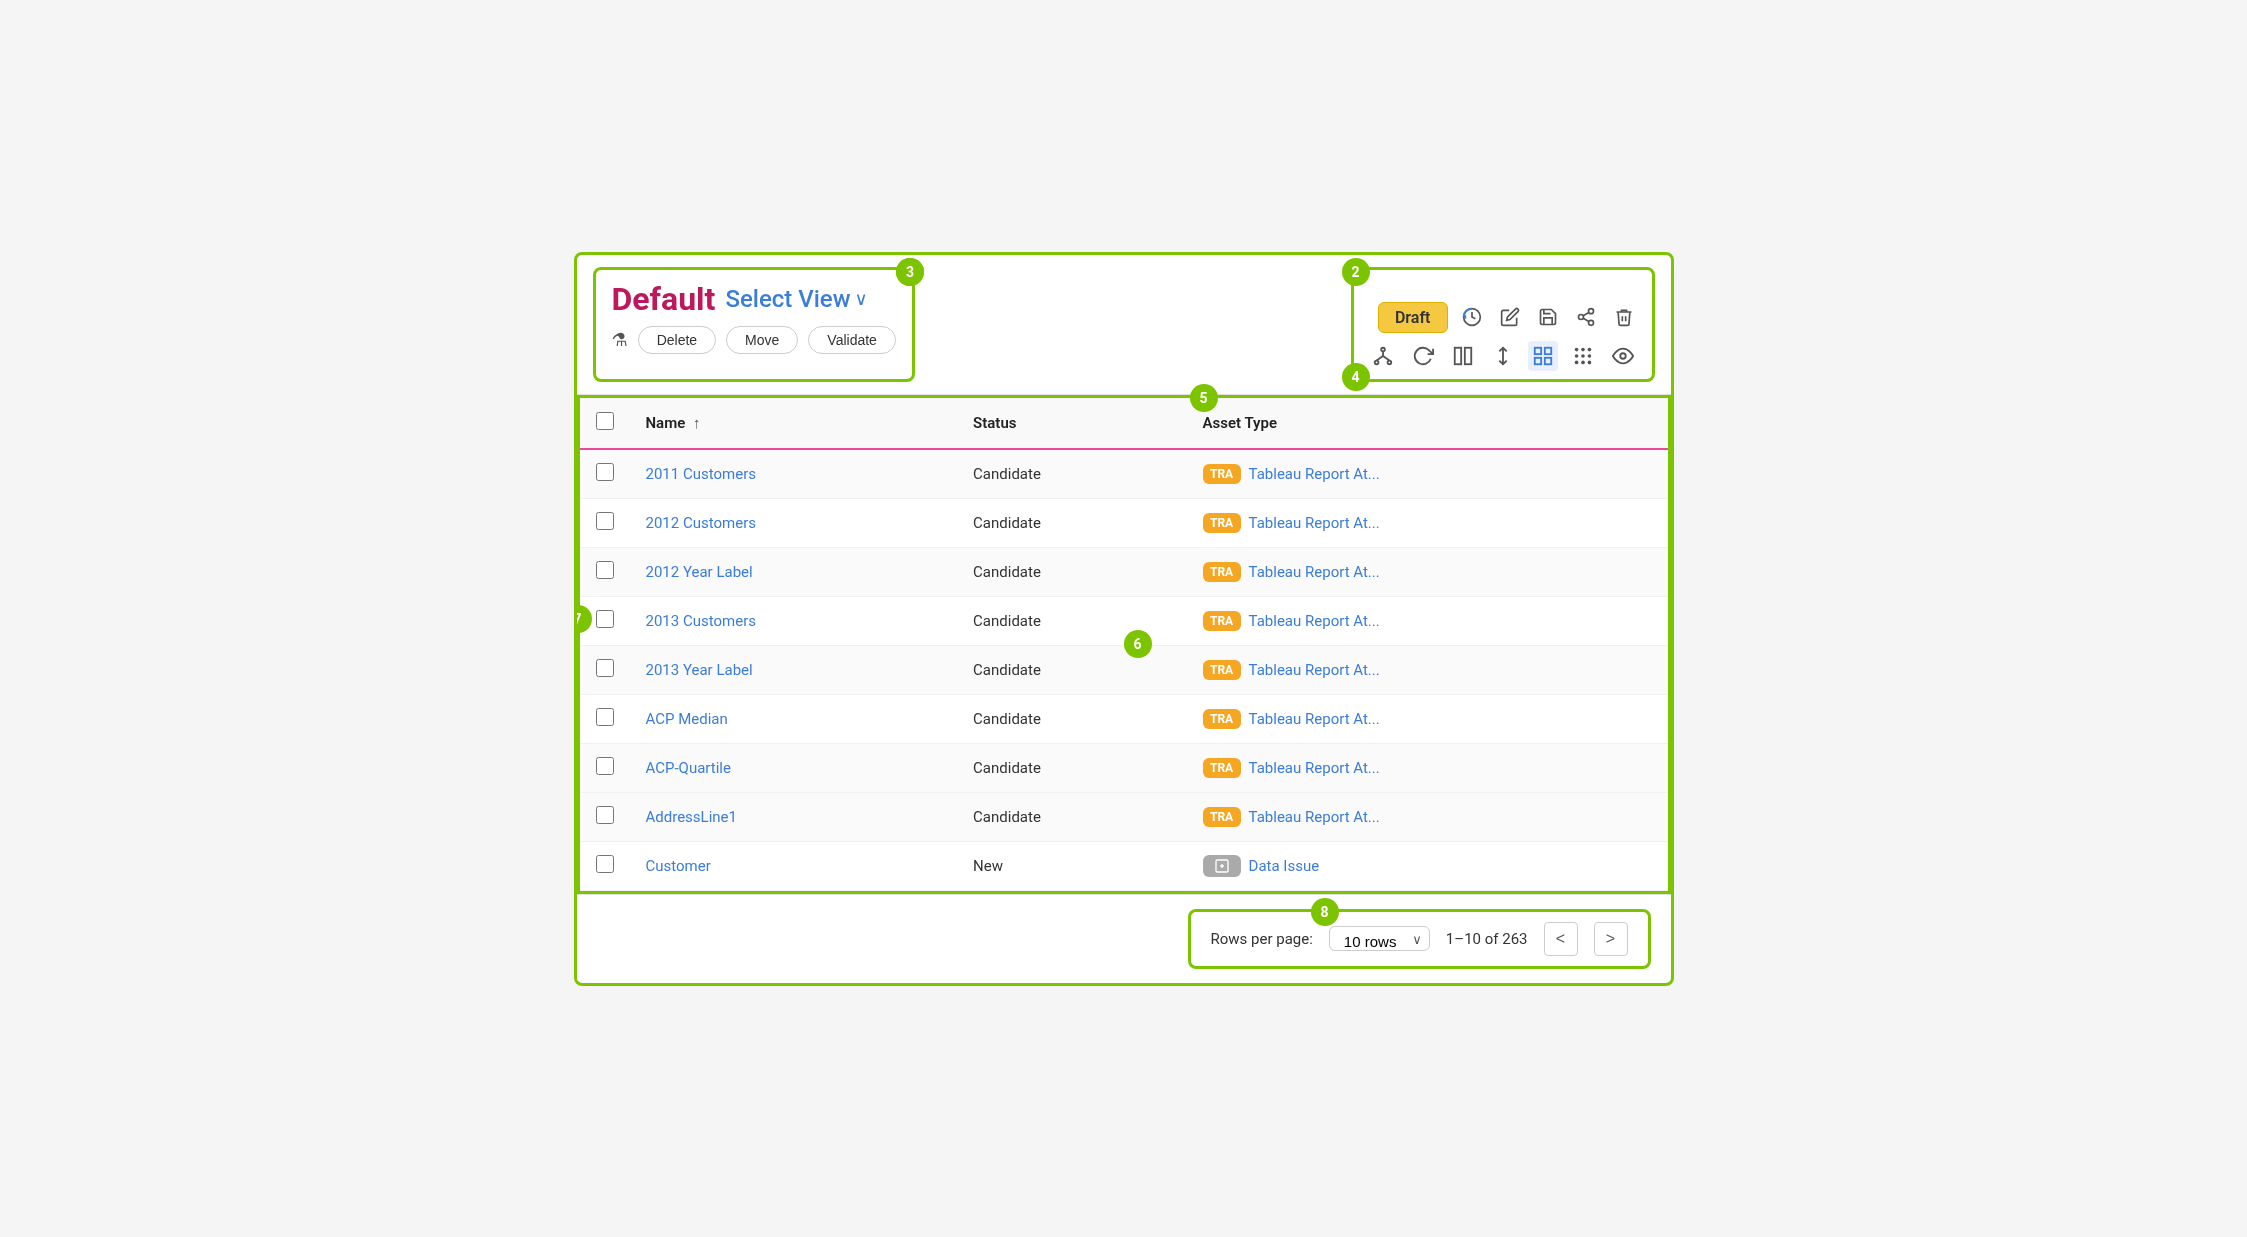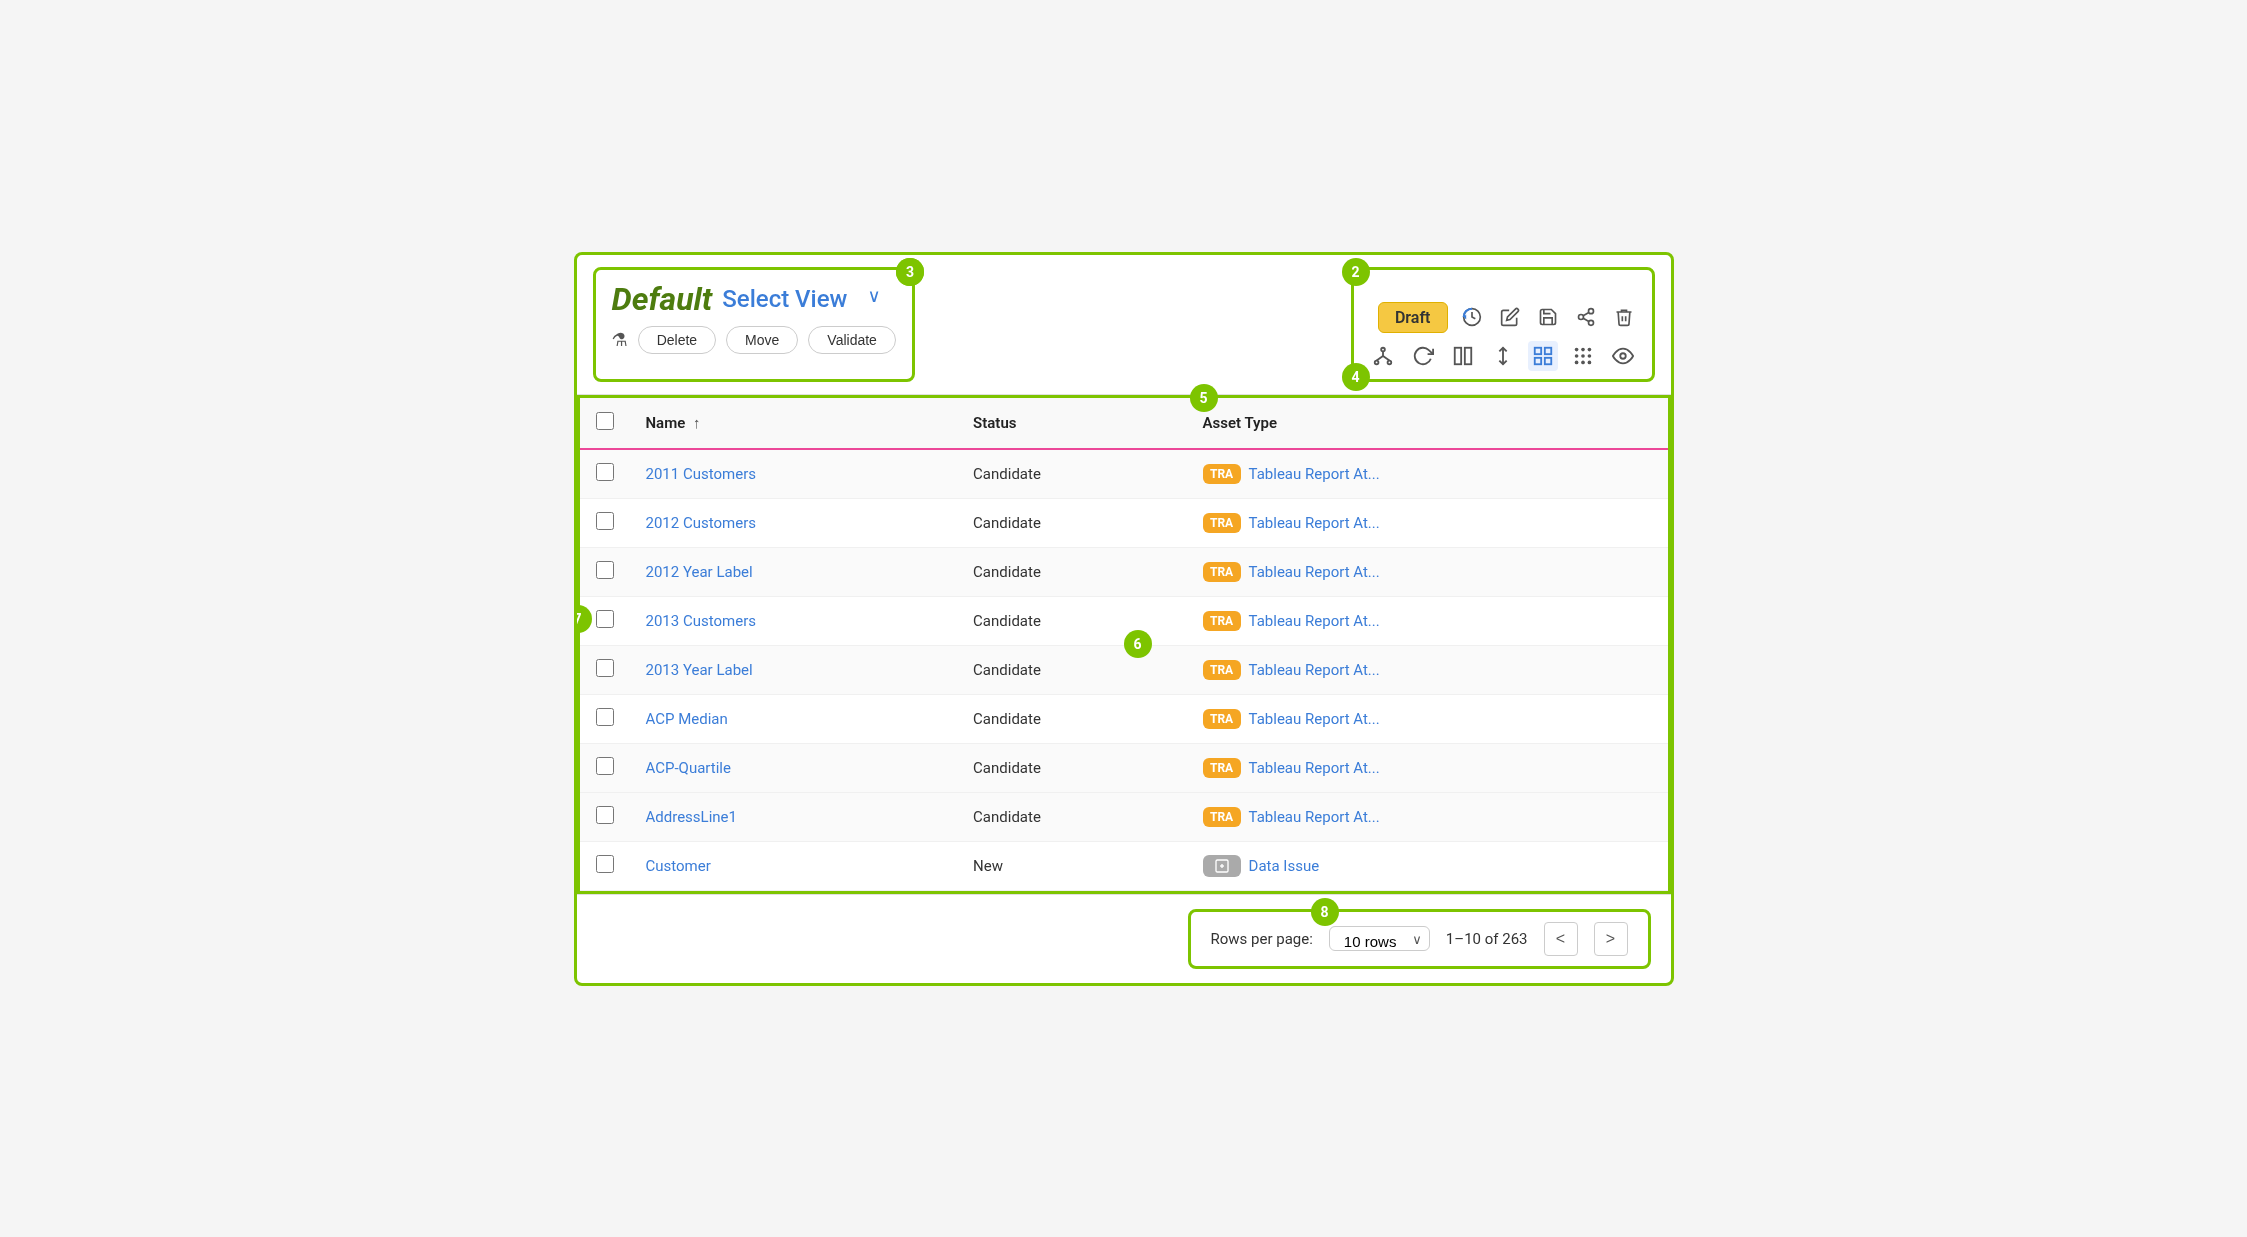"Default" .app-title { color: #4d7c0f -> #be185d; font-style: italic -> none }
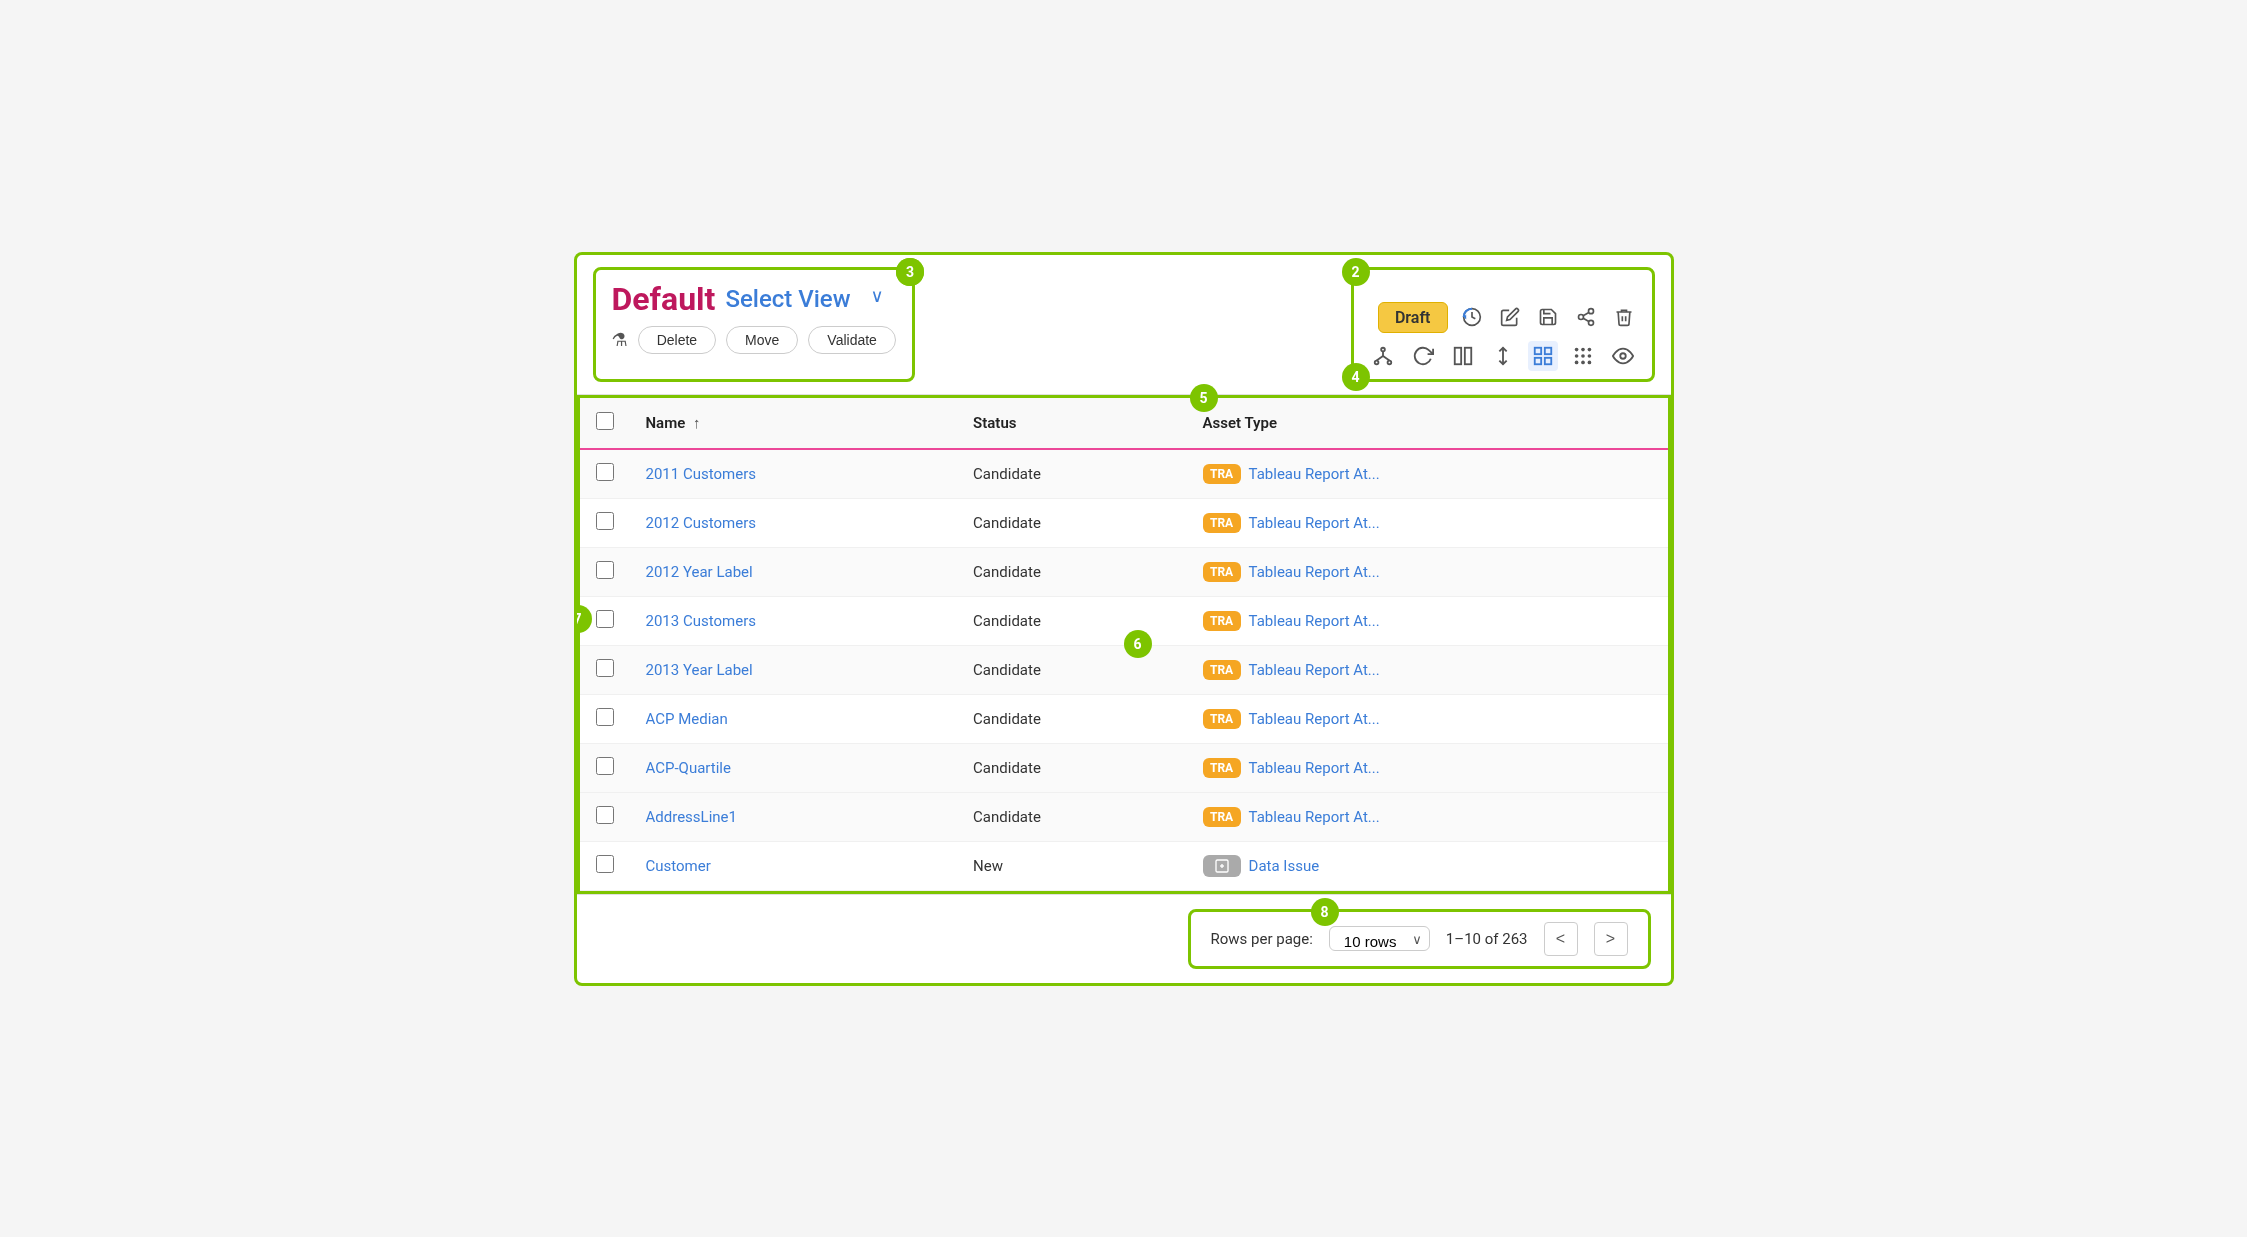"Select View" .select-view { align-items: none -> center; gap: 20px -> 4px }
